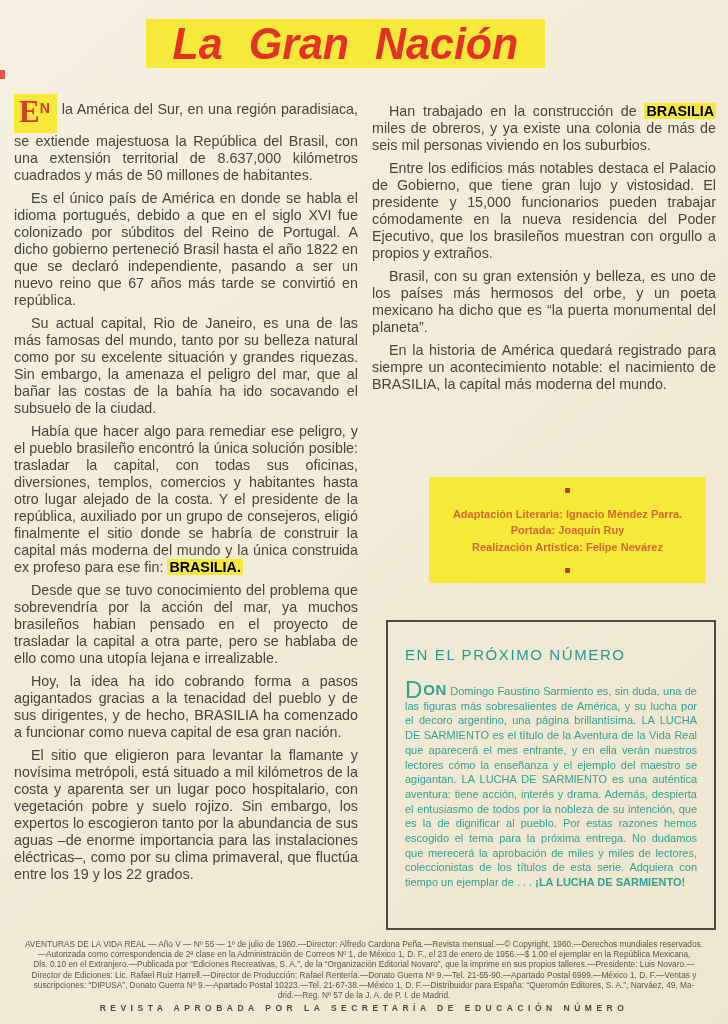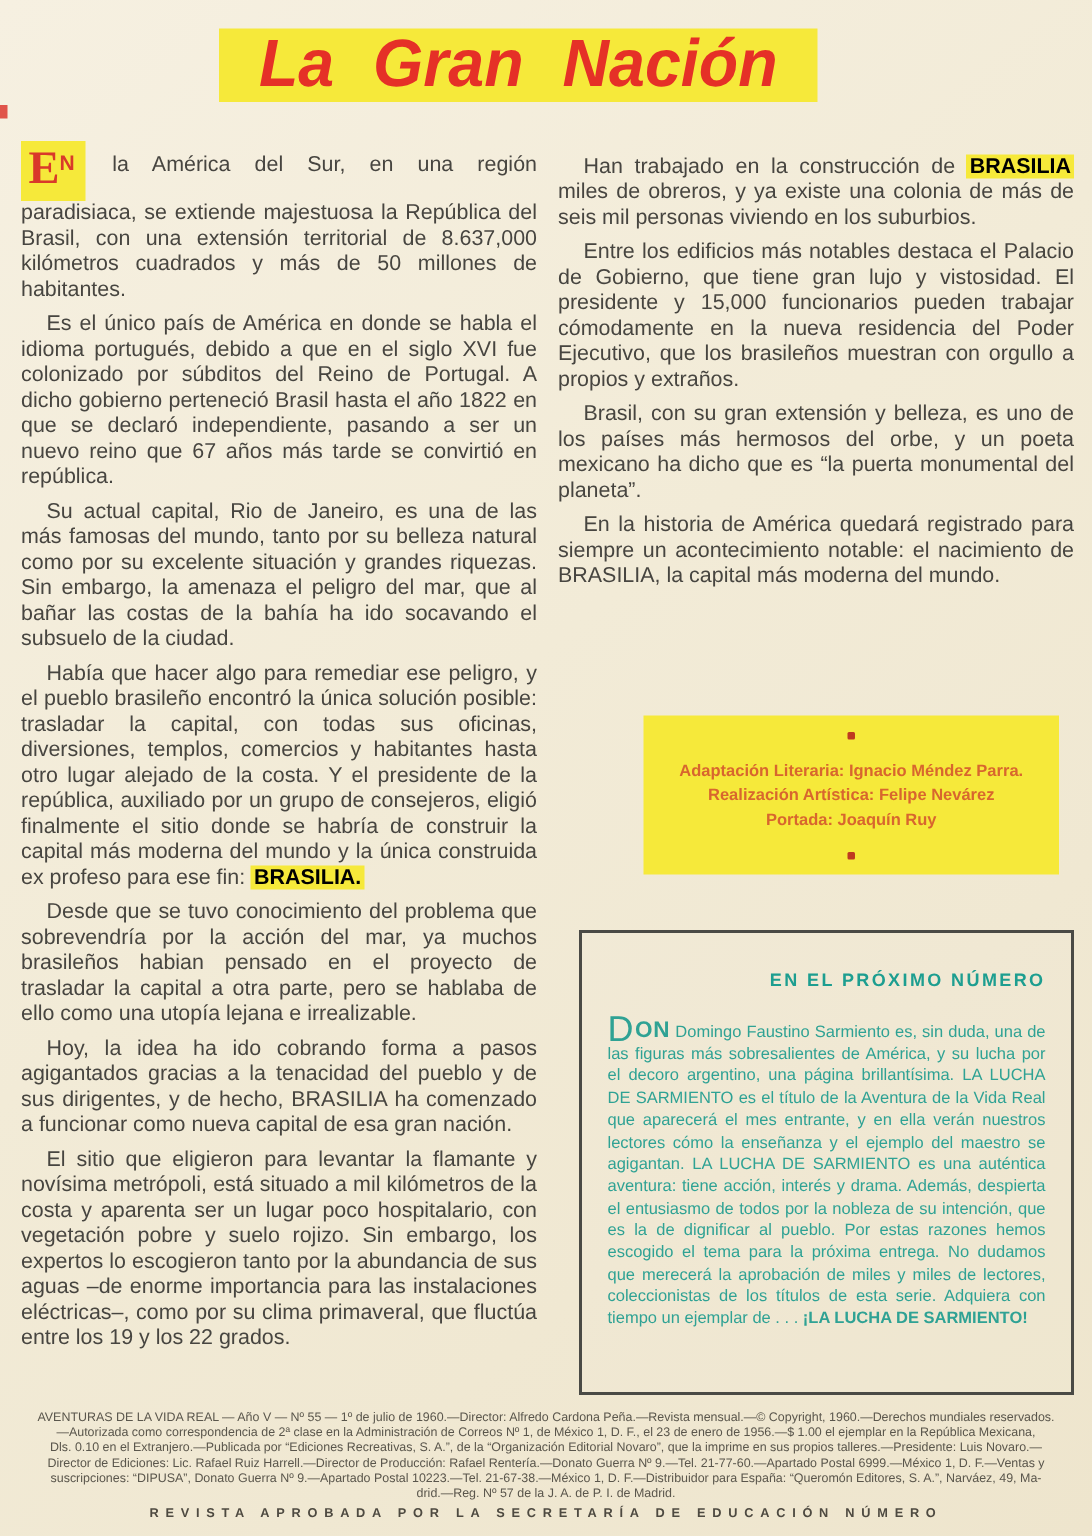"EN" .encap { margin-right: 18px -> 5px }
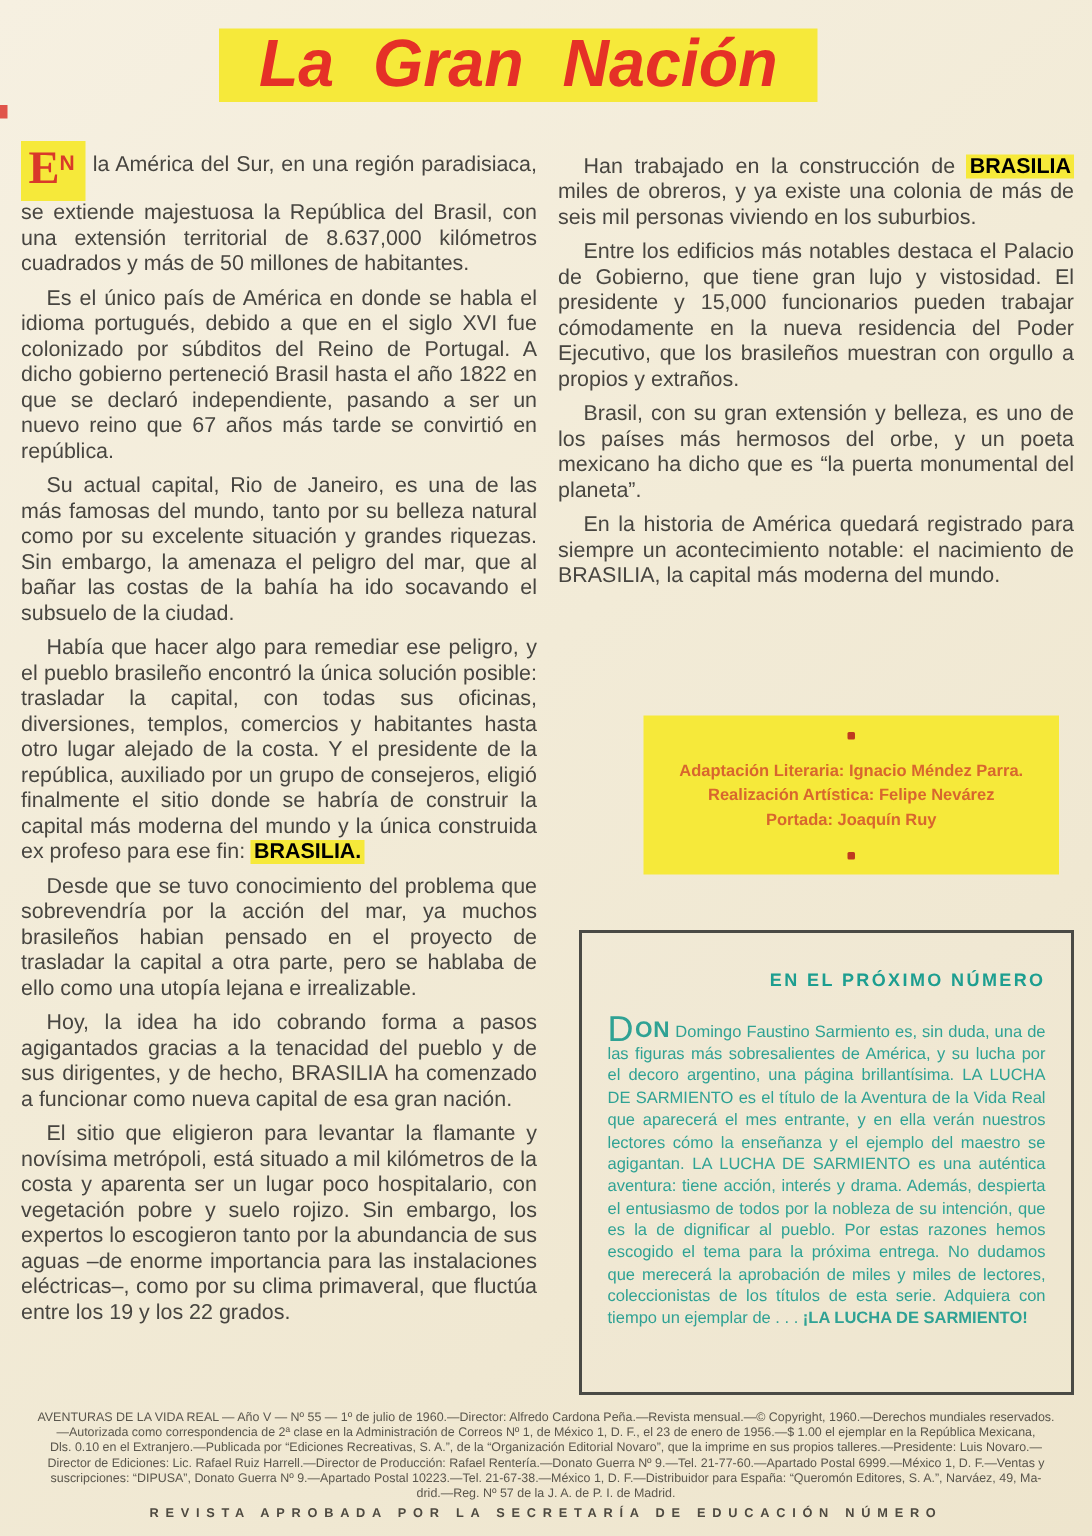"Realización Artística: Felipe Nevárez" div { order: before "Portada: Joaquín Ruy" -> after "Portada: Joaquín Ruy" }
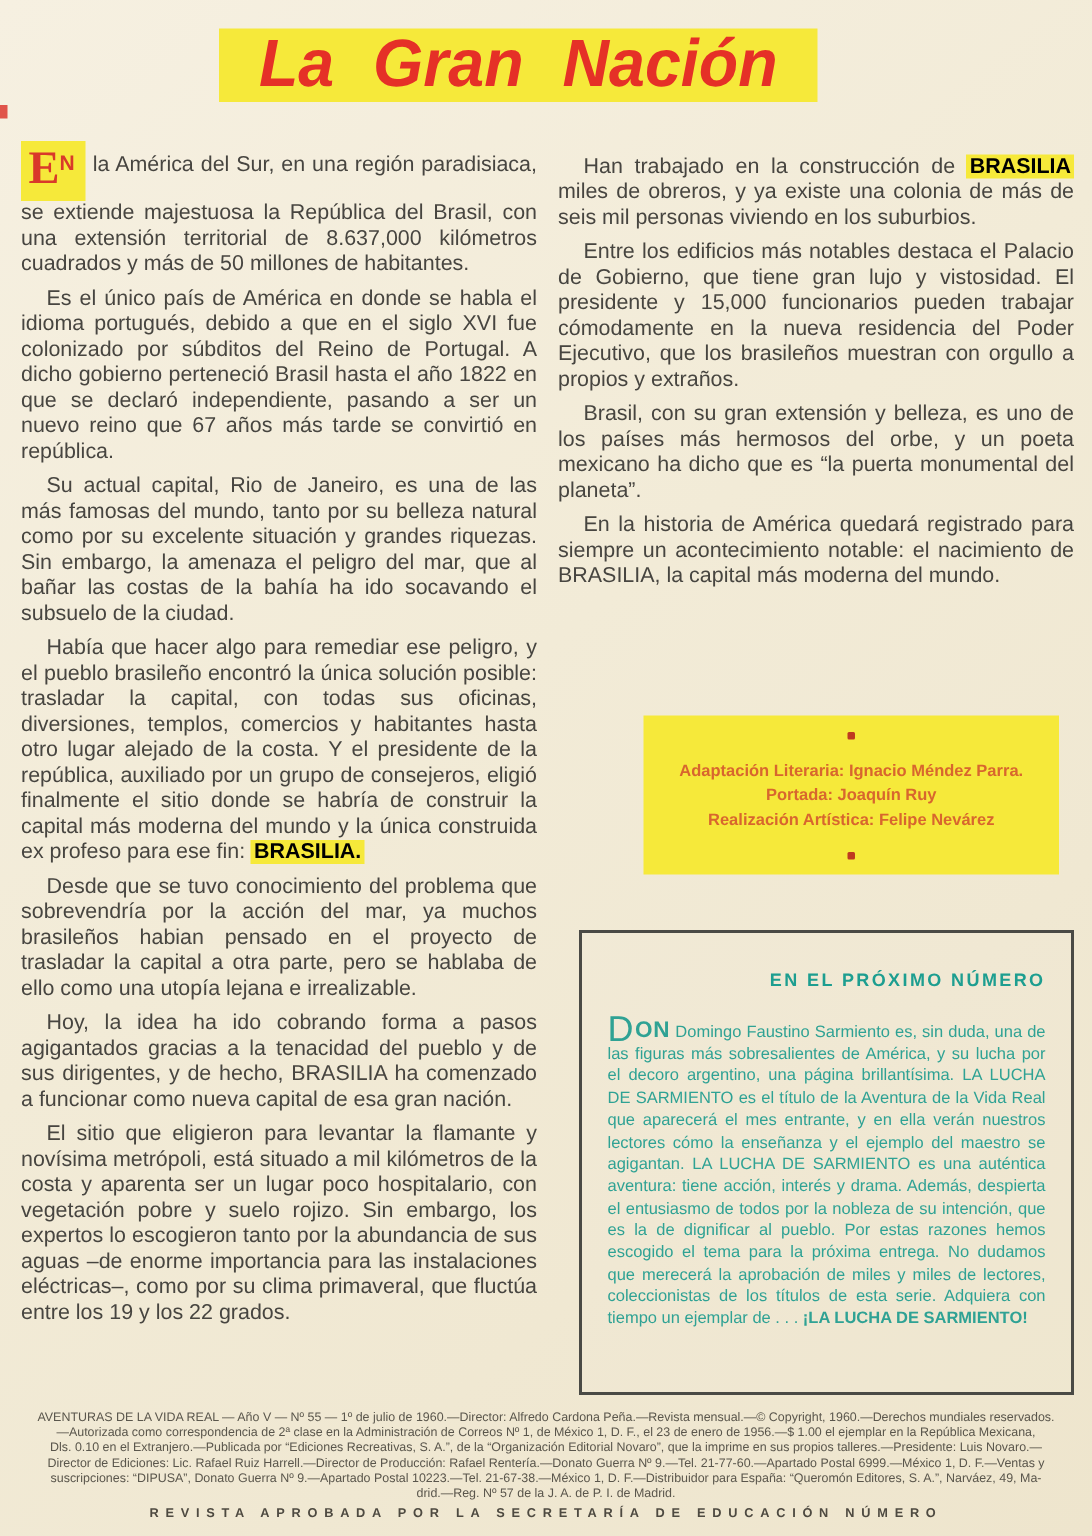"EN EL PRÓXIMO NÚMERO" .nextbox .nb-header { font-size: 12px -> 15px; font-weight: bold -> normal; text-align: right -> left }
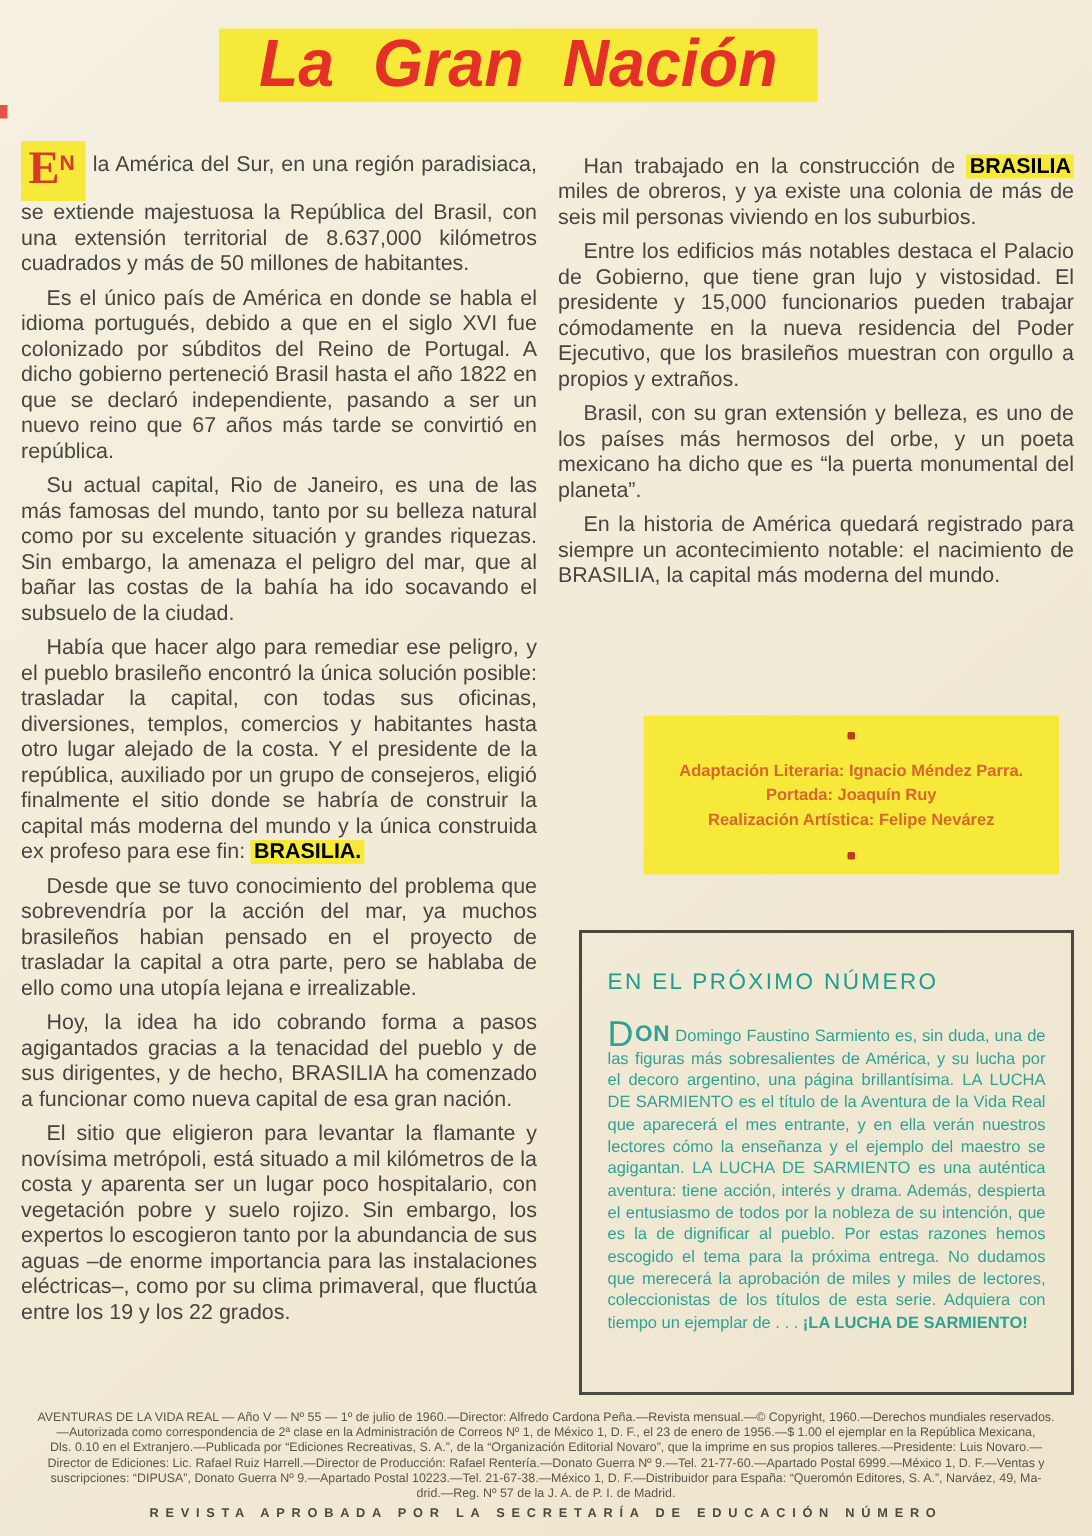"Director de Ediciones: Lic. Rafael" div.fl { text: 21-77-60 -> 21-55-90 }
